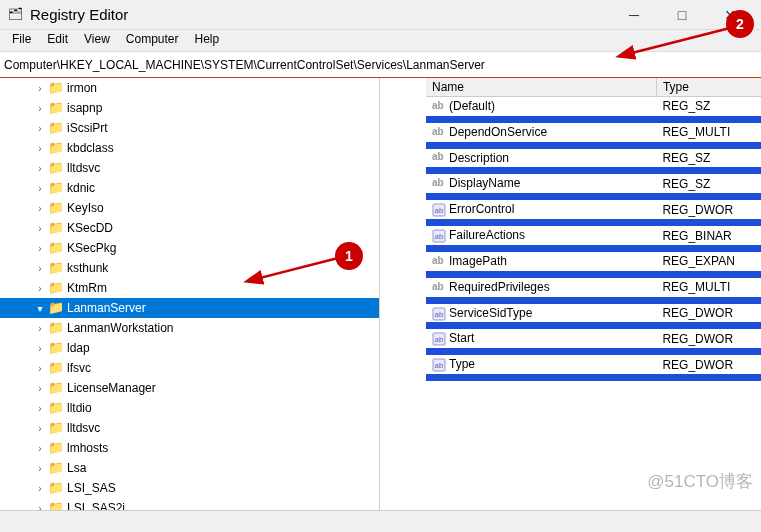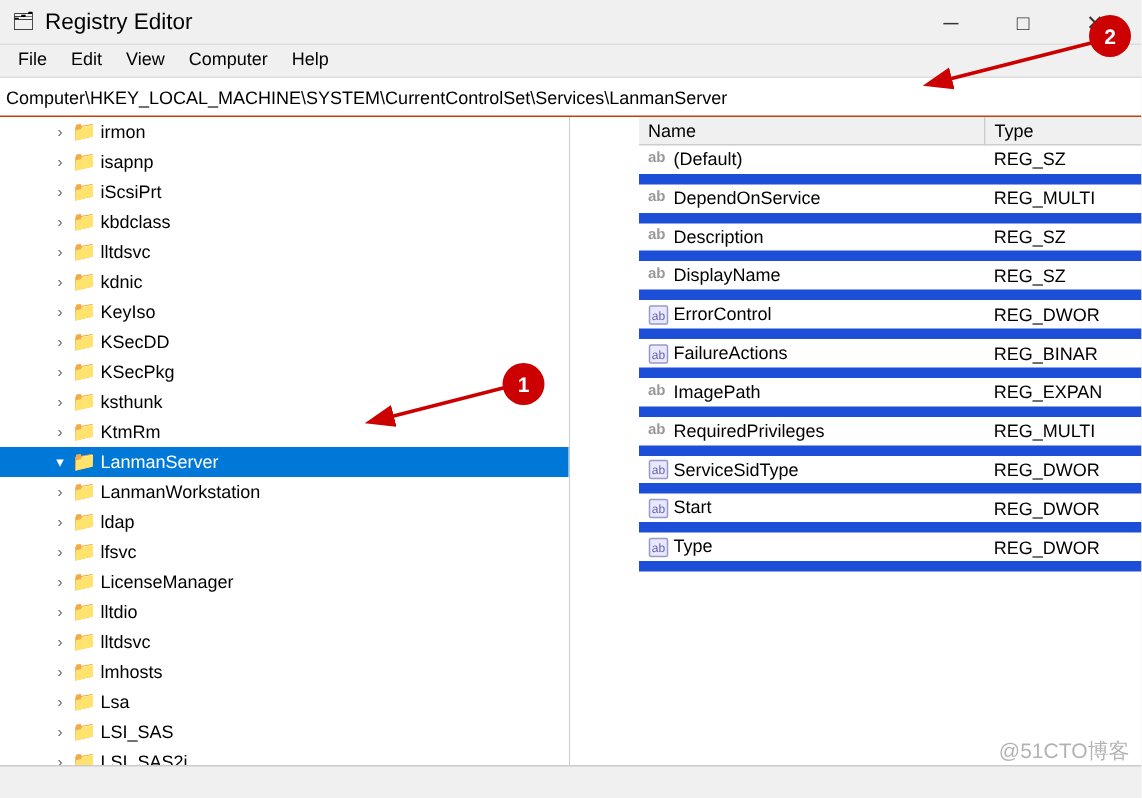"@51CTO博客" .watermark { bottom: 22px -> 39px; font-size: 14px -> 17px }
